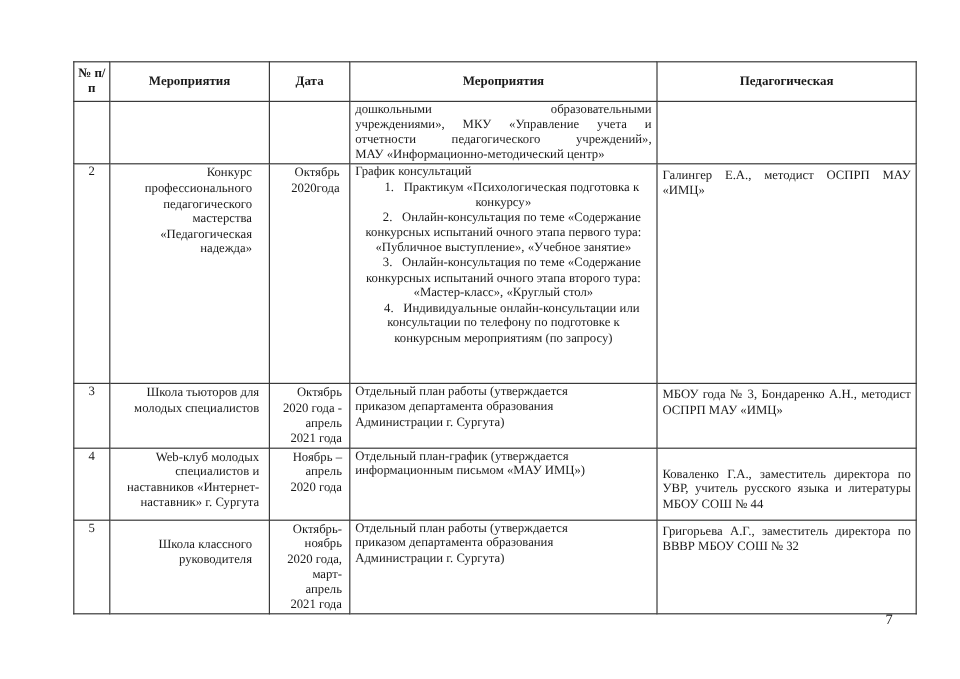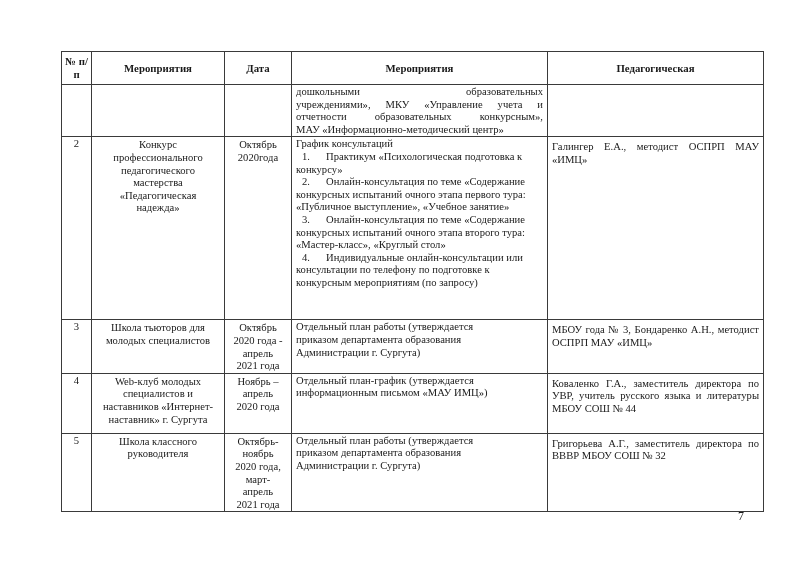"дошкольными образовательных" span.line { text: образовательных -> образовательными }
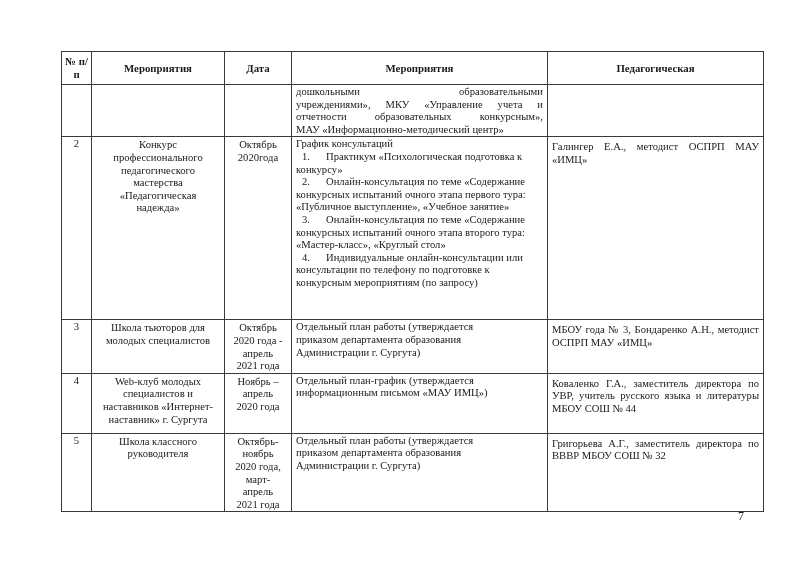"отчетности образовательных конкурсным»," span.line { text: образовательных конкурсным -> педагогического учреждений }
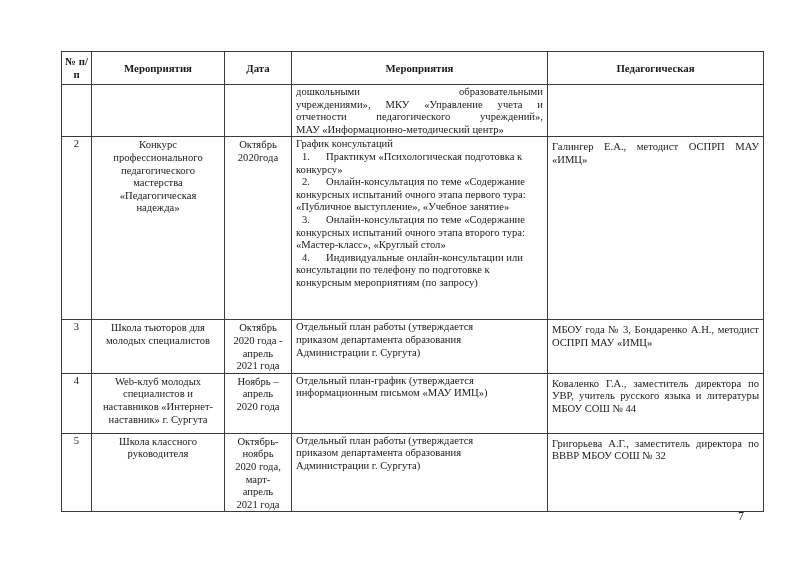"Конкурс профессионального" .ctr { text-align: center -> right }
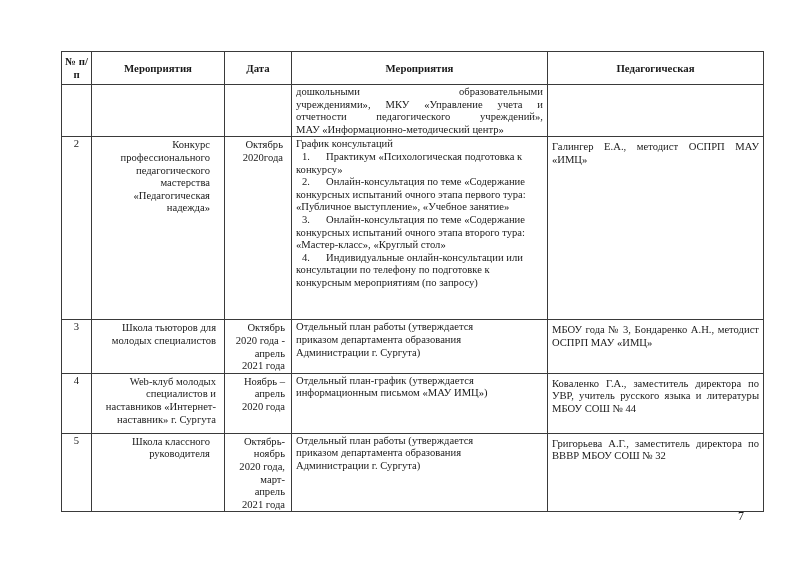"1. Практикум «Психологическая подготовка" .lst { text-align: none -> center }
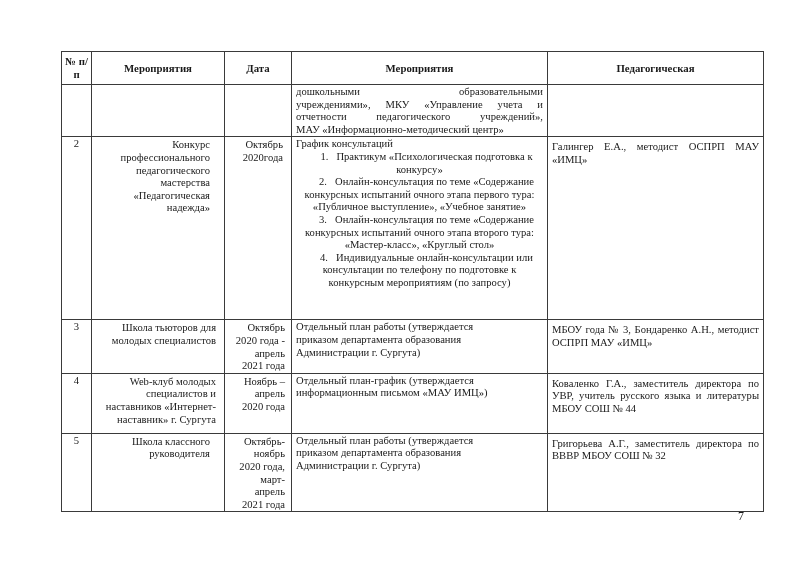"Коваленко Г.А., заместитель директора по" td.resp { padding-top: 4px -> 16px }
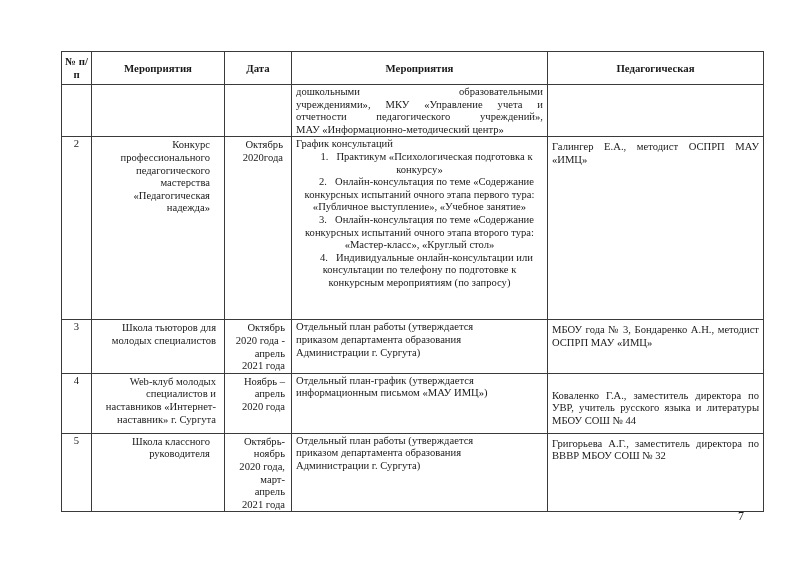"Школа классного руководителя" td.ctr { padding: 2px 14px 0 14px -> 15px 14px 0 14px }
